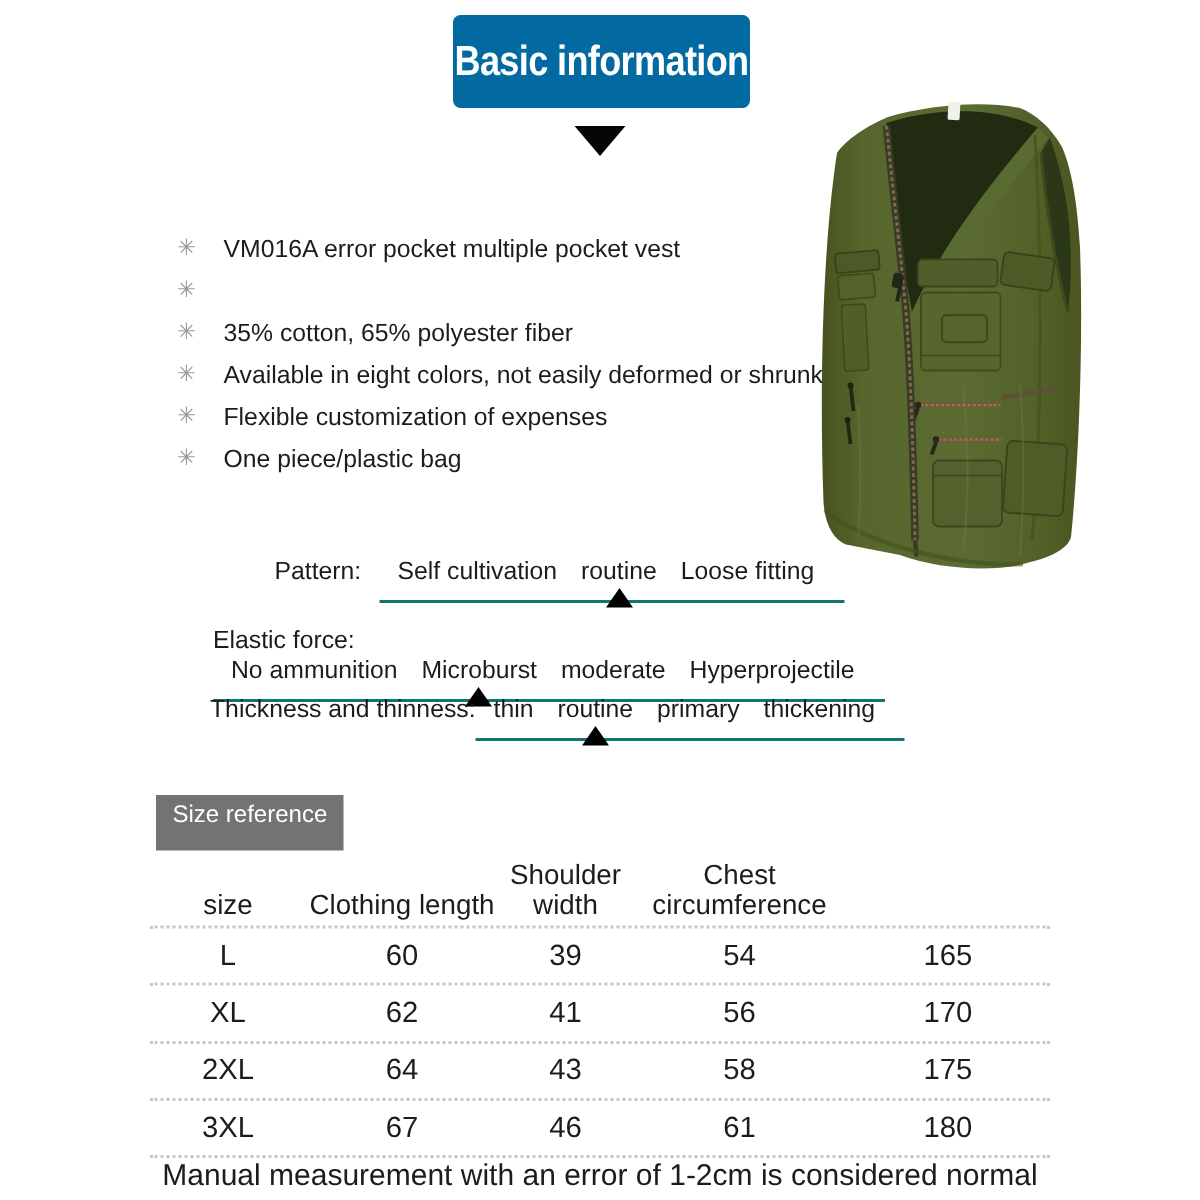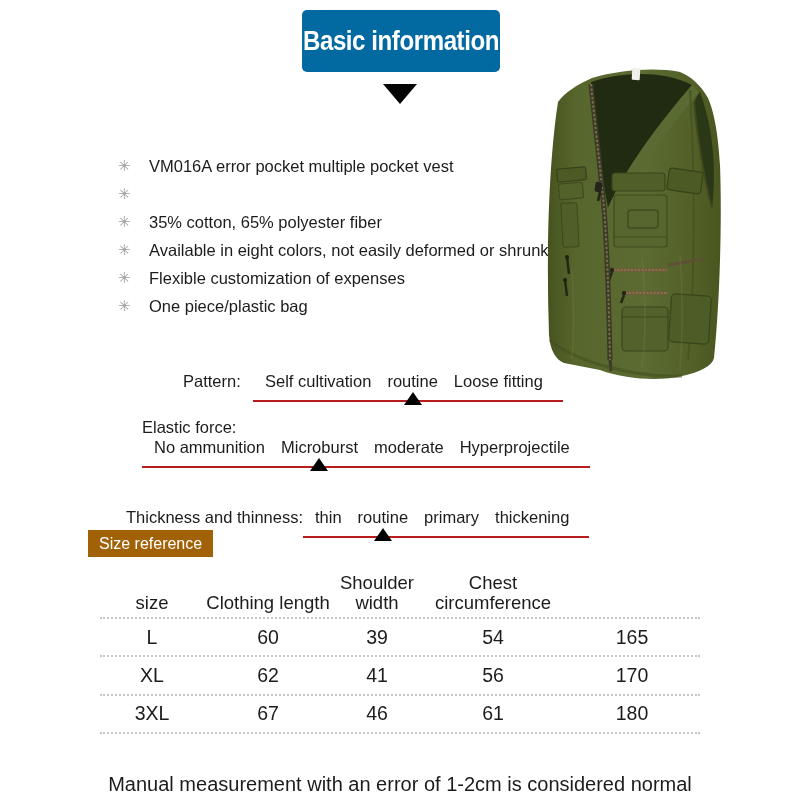"Self cultivation" .opts { border-bottom: 2px solid #b91c1c -> 2px solid #0f766e }
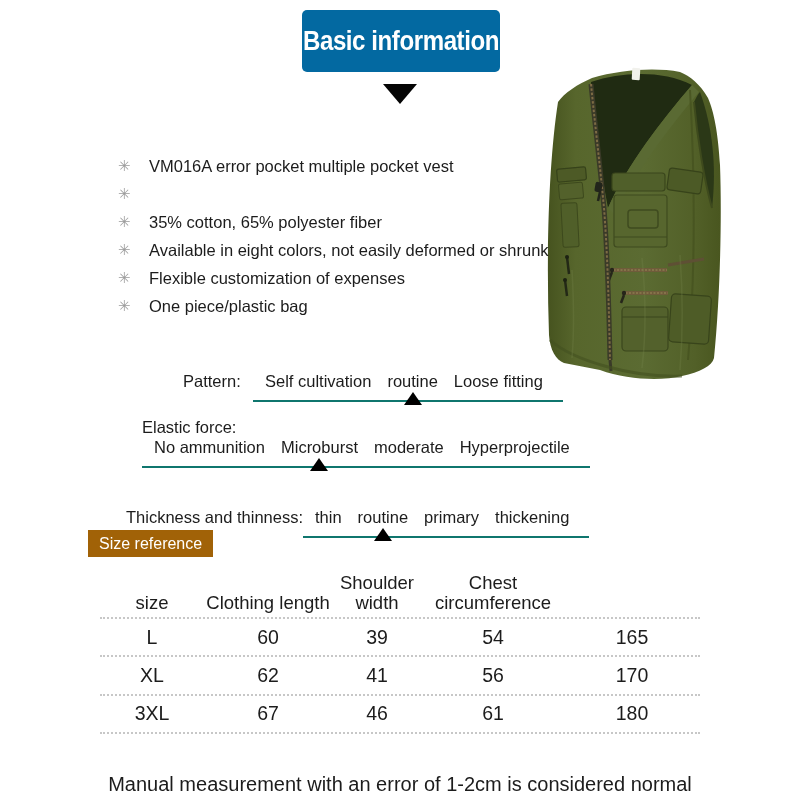"Thickness and thinness:" .r3 { left: 126px -> 140px; margin-top: 44px -> none }
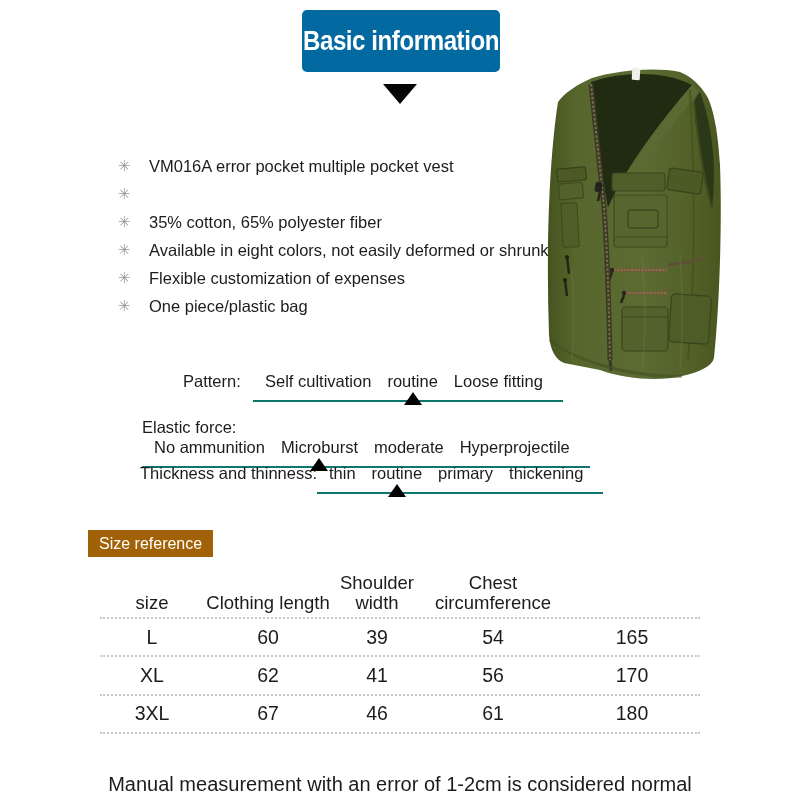"Size reference" .size-badge { background: #a16207 -> #737373; left: 88px -> 104px; padding: 5px 11px 4px -> 5px 11px 14px }
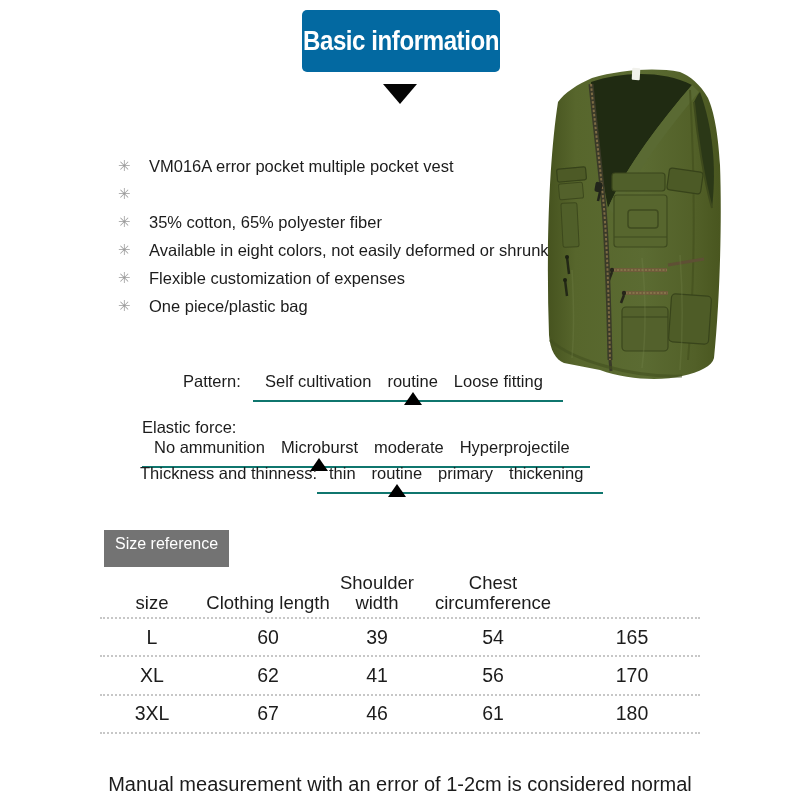"2XL" div.trow { html: none -> <div> <div>2XL</div> <div>64</div> <div>43</div> <div>58</div> <div>175</div> </div> }
